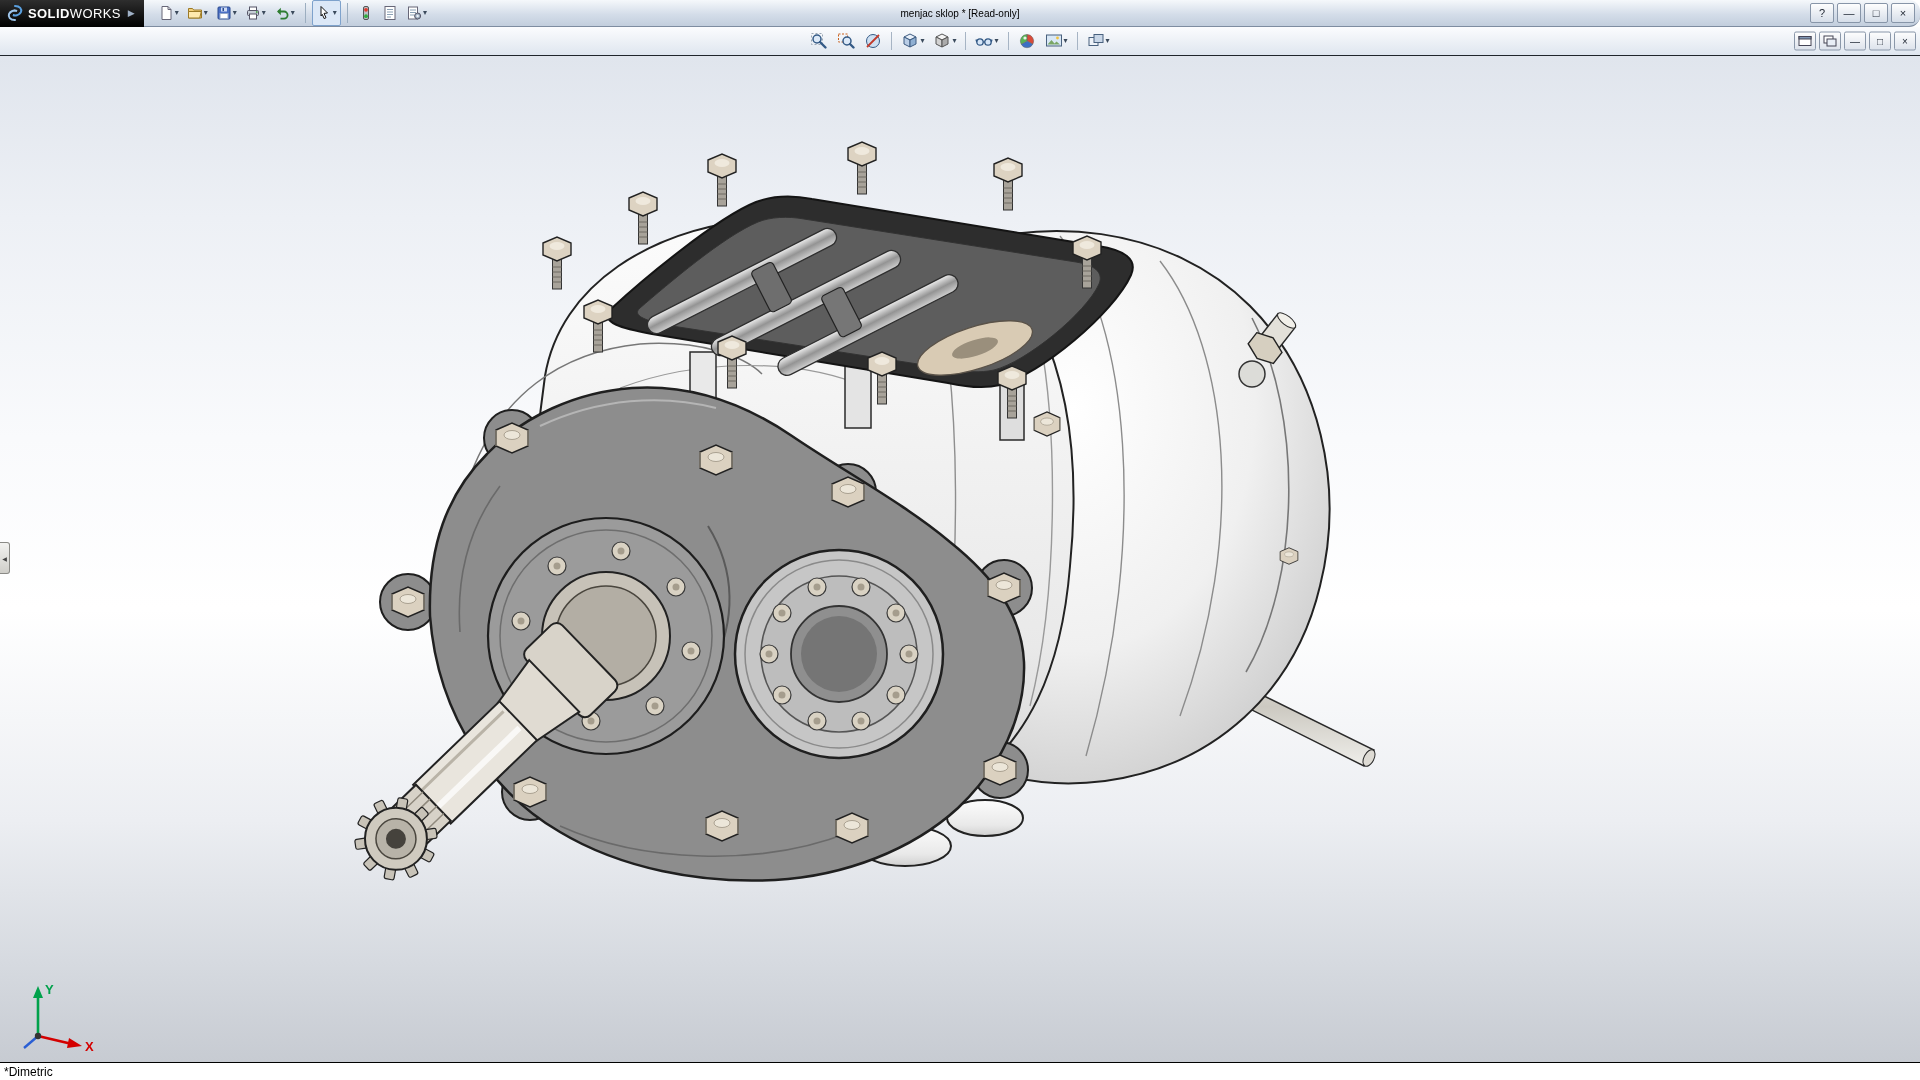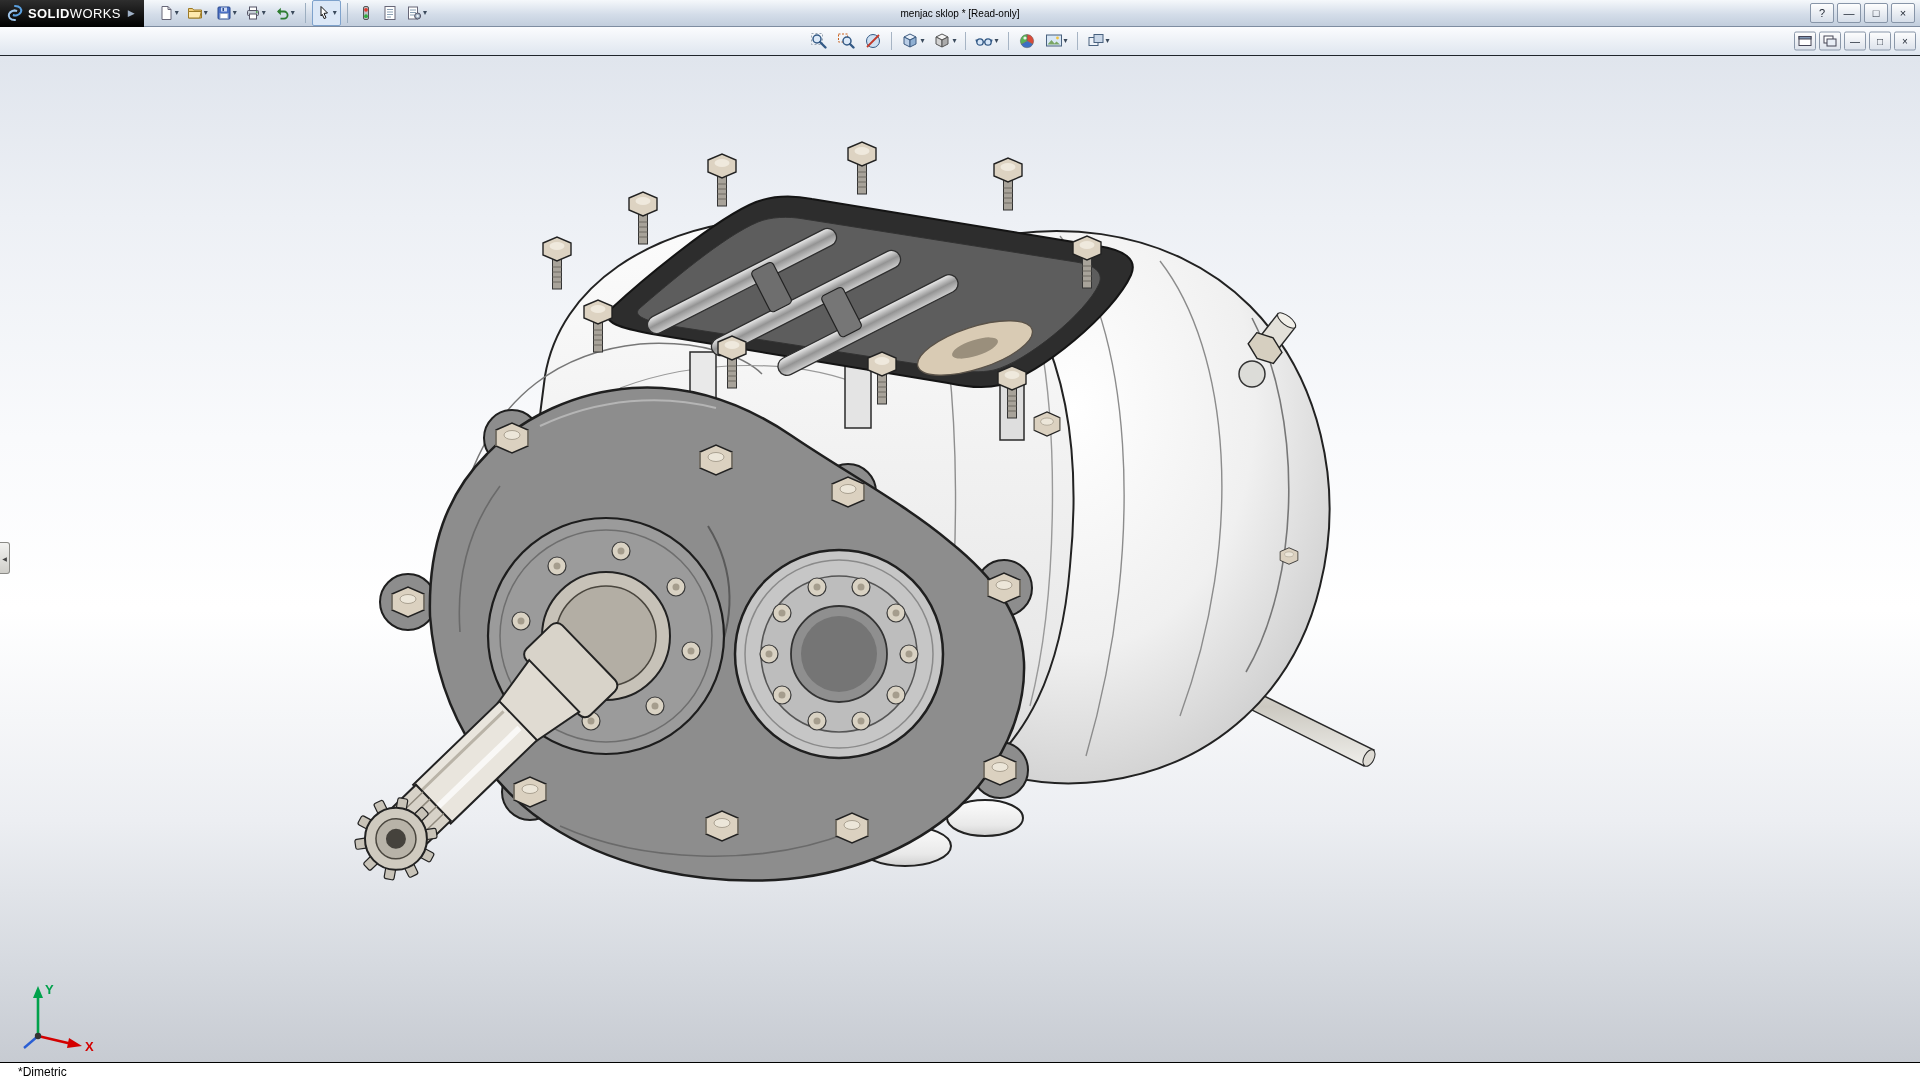"SOLIDWORKS" .titlebar { border-radius: none -> 11px }
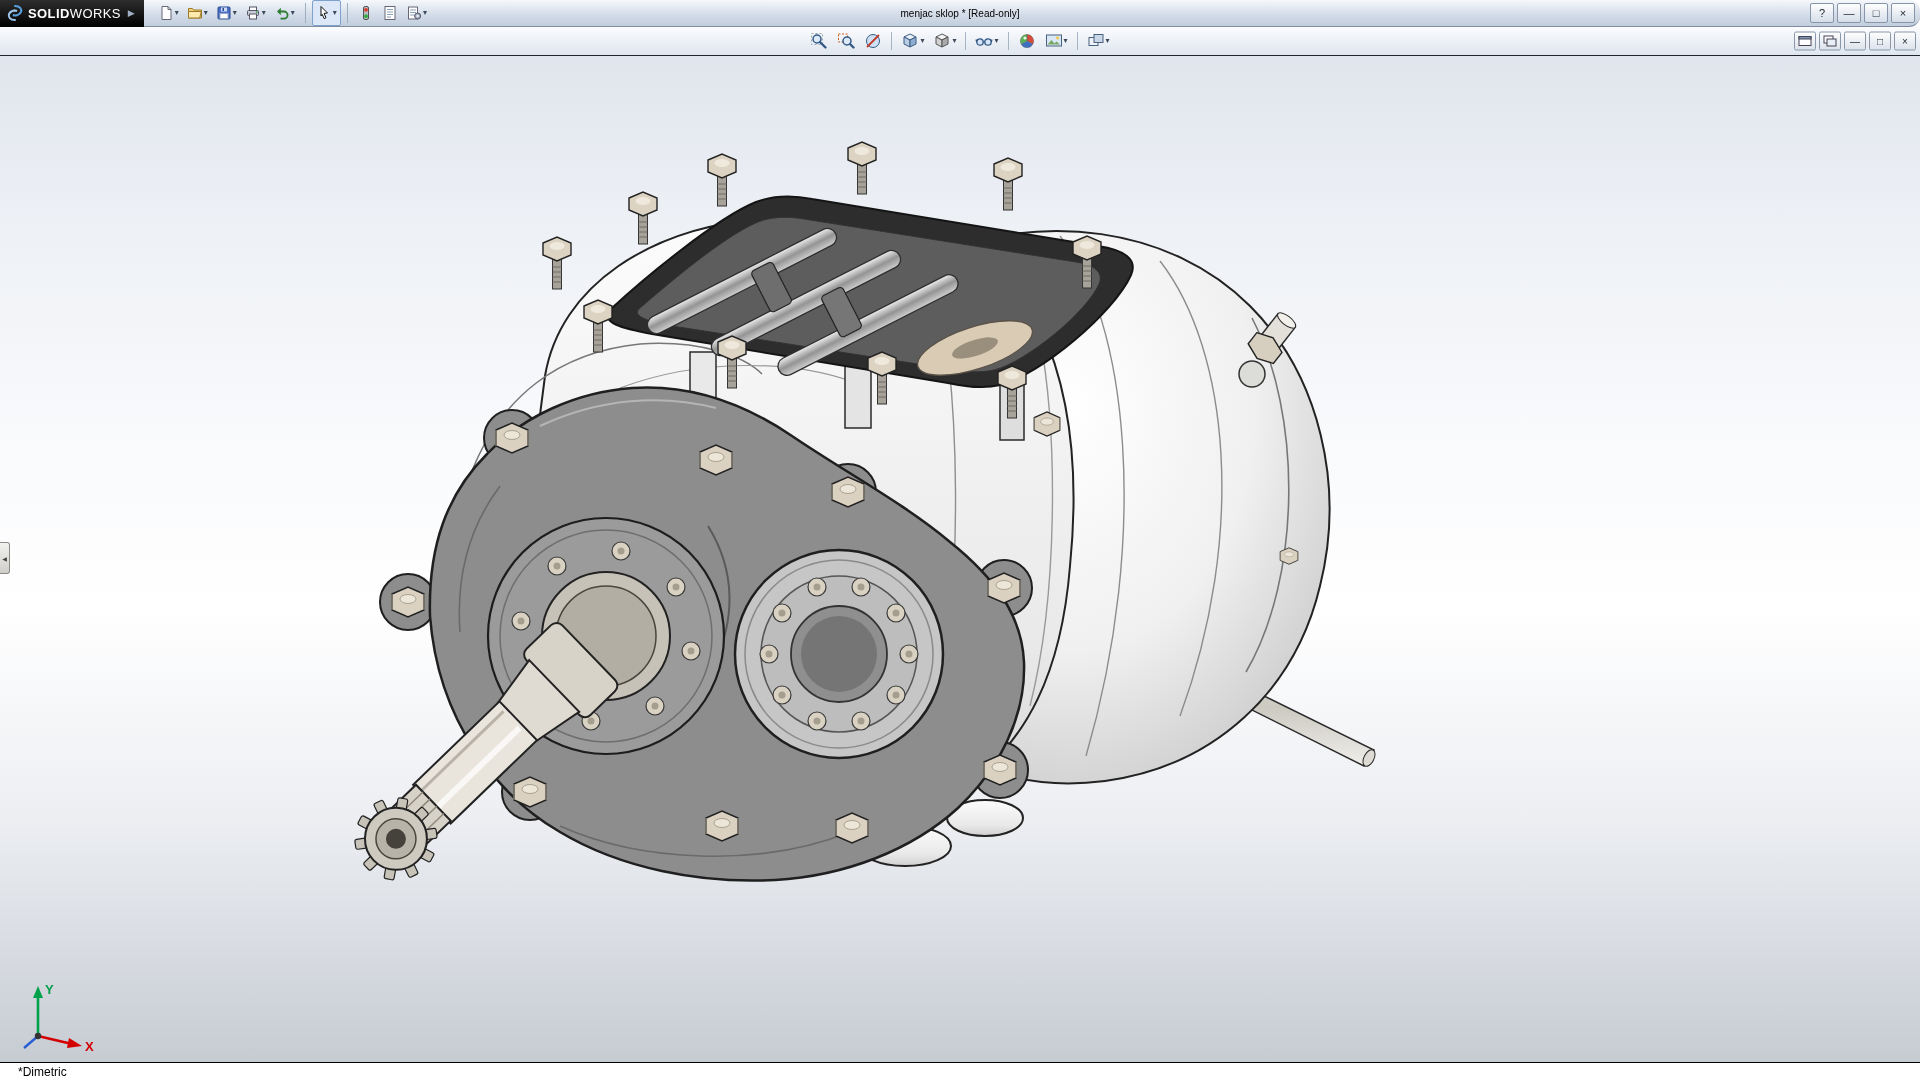"*Dimetric" .statusbar { padding-left: 18px -> 4px }
